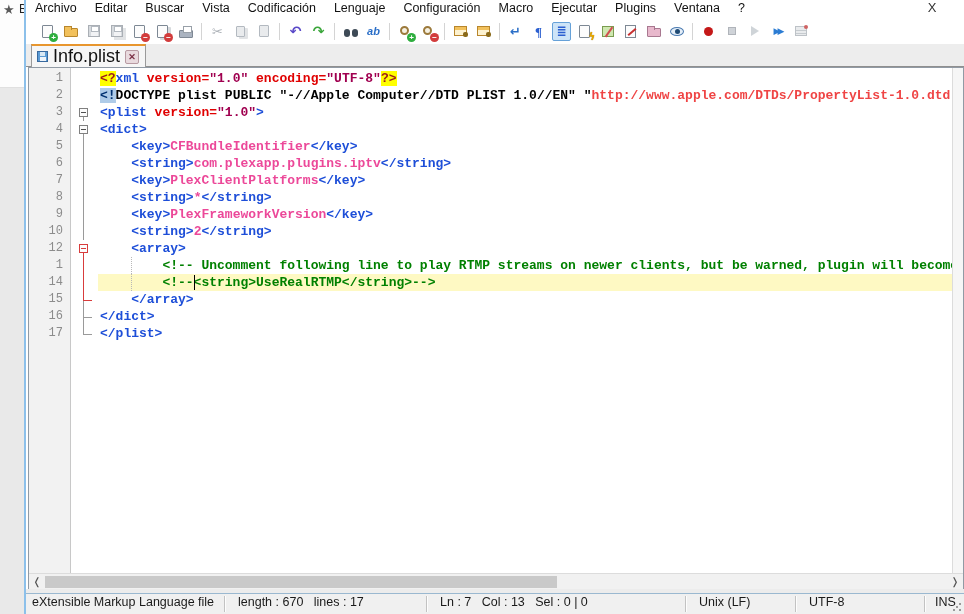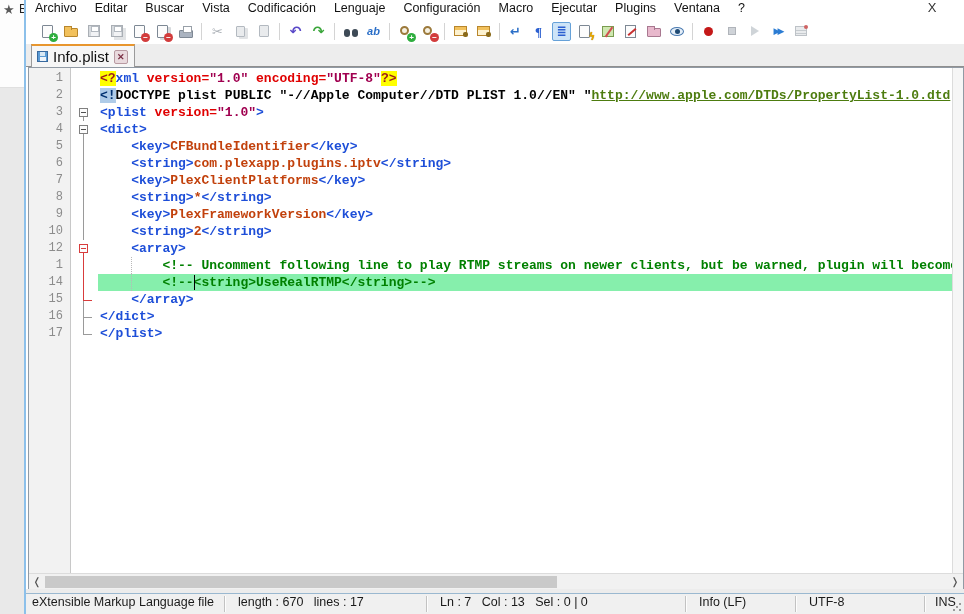"Info.plist" #tab-title { font-size: 15px -> 18px }
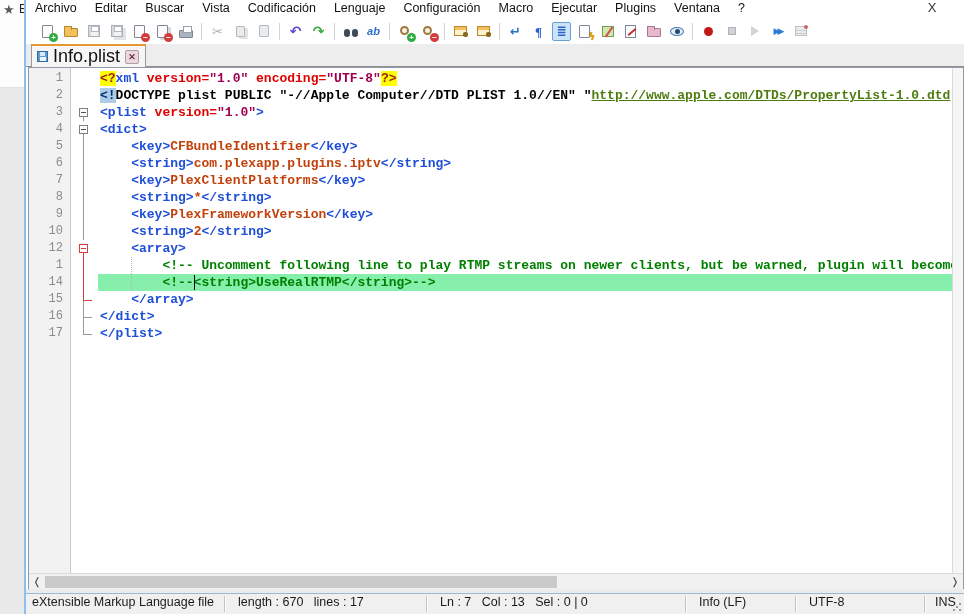"http://www.apple.com/DTDs/PropertyList-1" .s-url { color: #4d7c0f -> #ef4444; text-decoration: underline -> none }
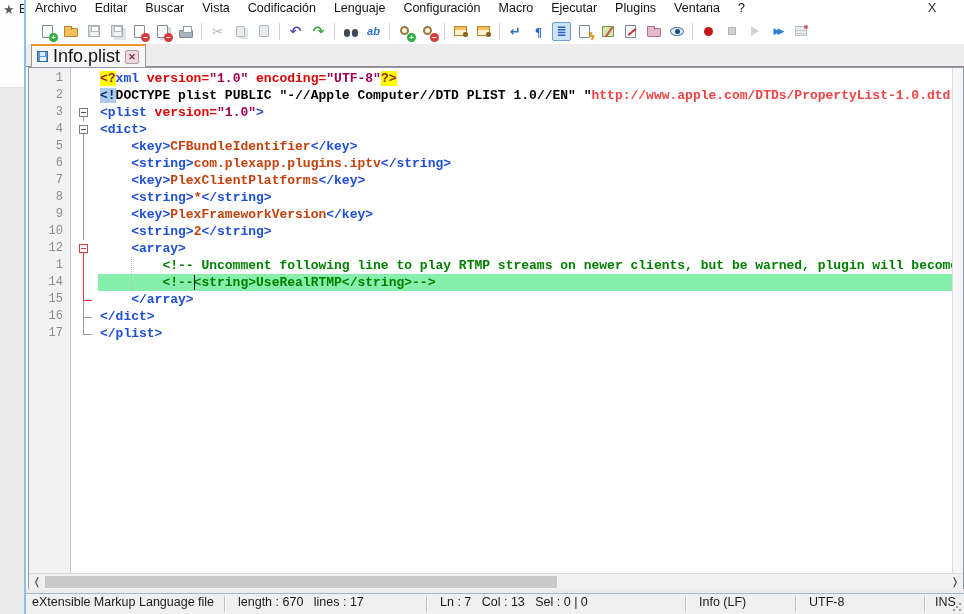"CFBundleIdentifier" .s-txt { color: #c2410c -> #ec4899 }
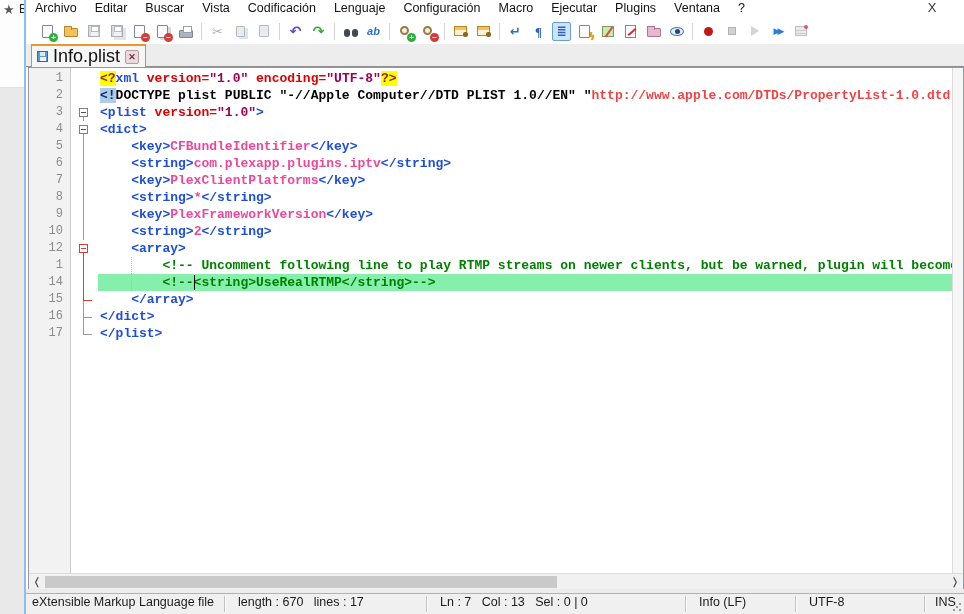"<!--<string>UseRealRTMP</string>-->" .row.hl .code { background: #86efac -> #fef9c3 }
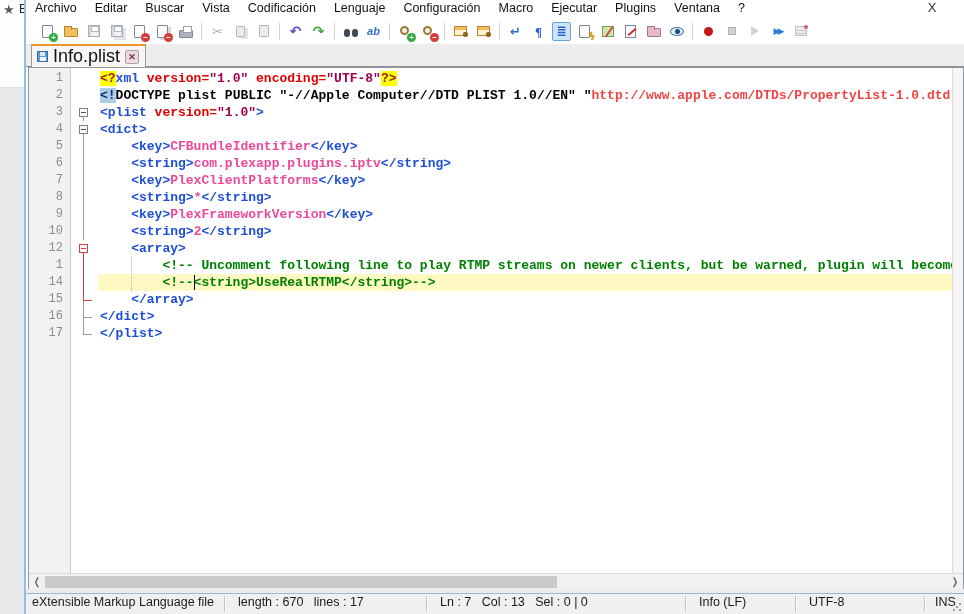"Info (LF)" span.st { text: Info -> Unix }
